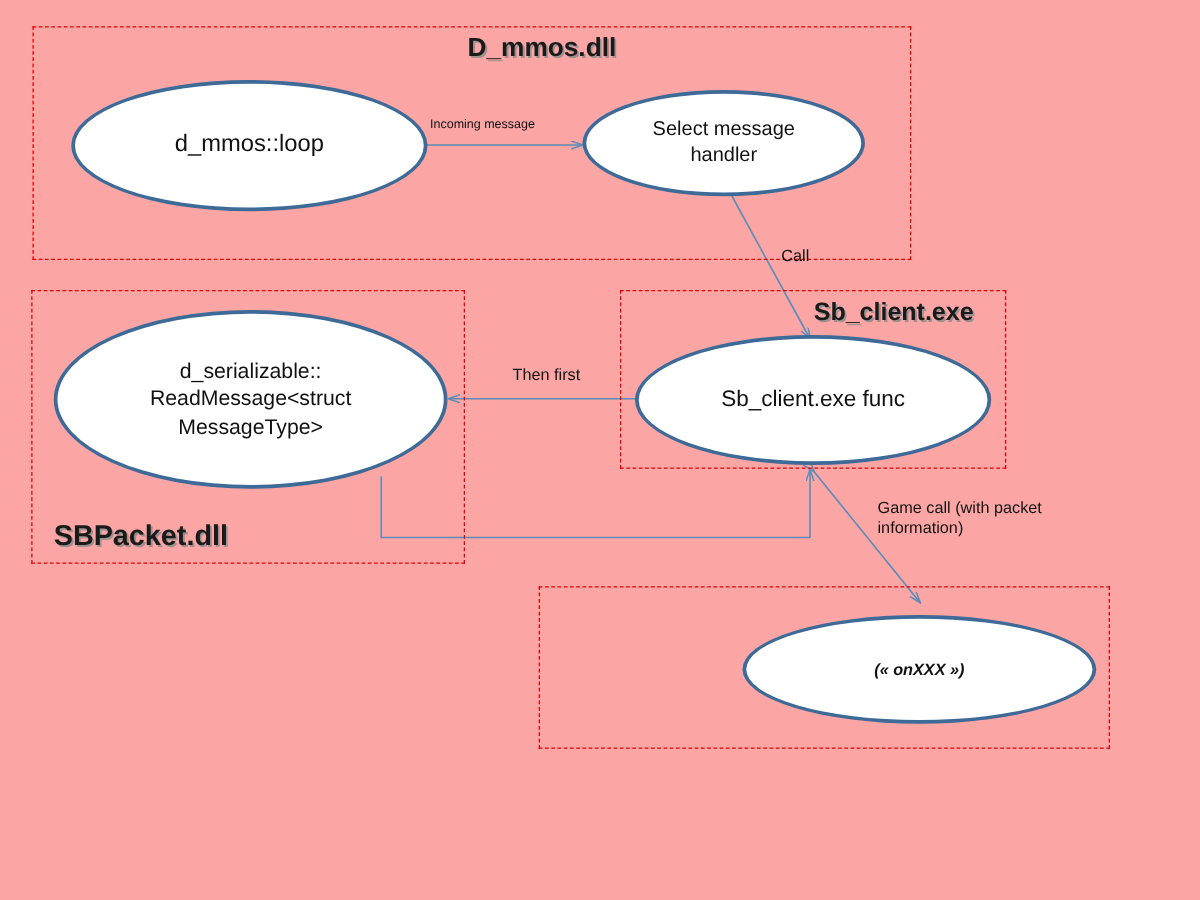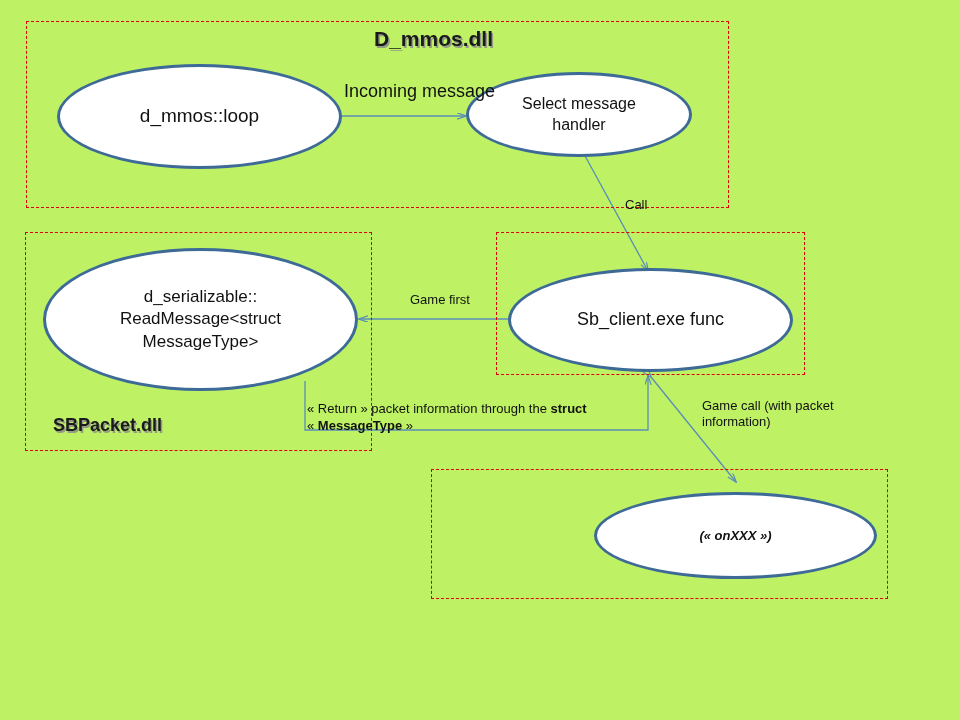"D_mmos.dll" #canvas { background: #bef264 -> #fca5a5 }
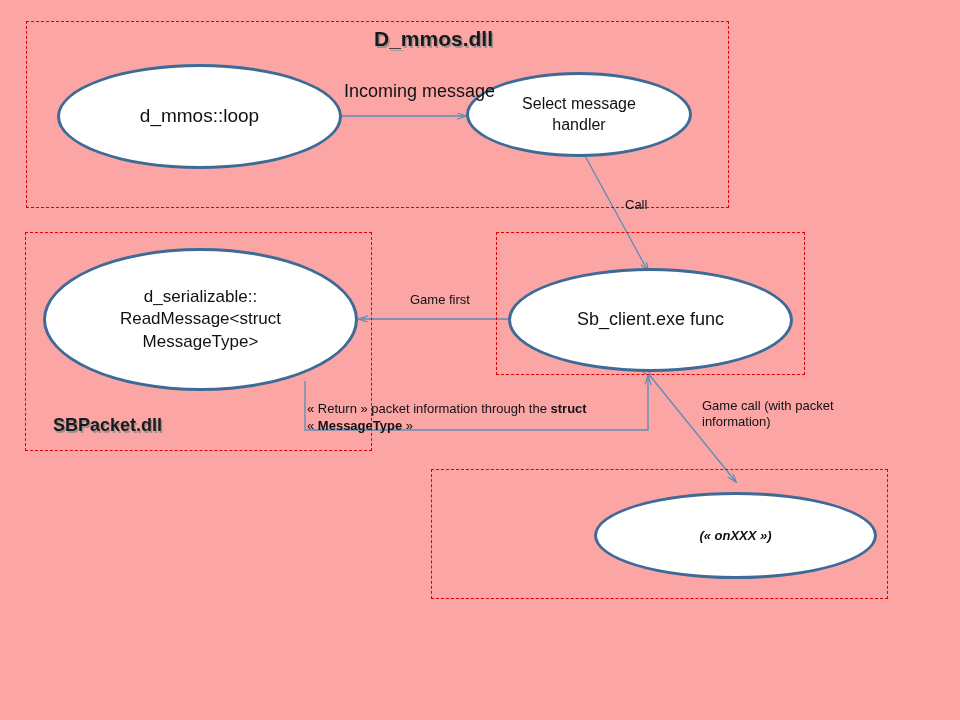"Incoming message" div.edge-label { font-size: 18px -> 10px; top: 80px -> 94px }
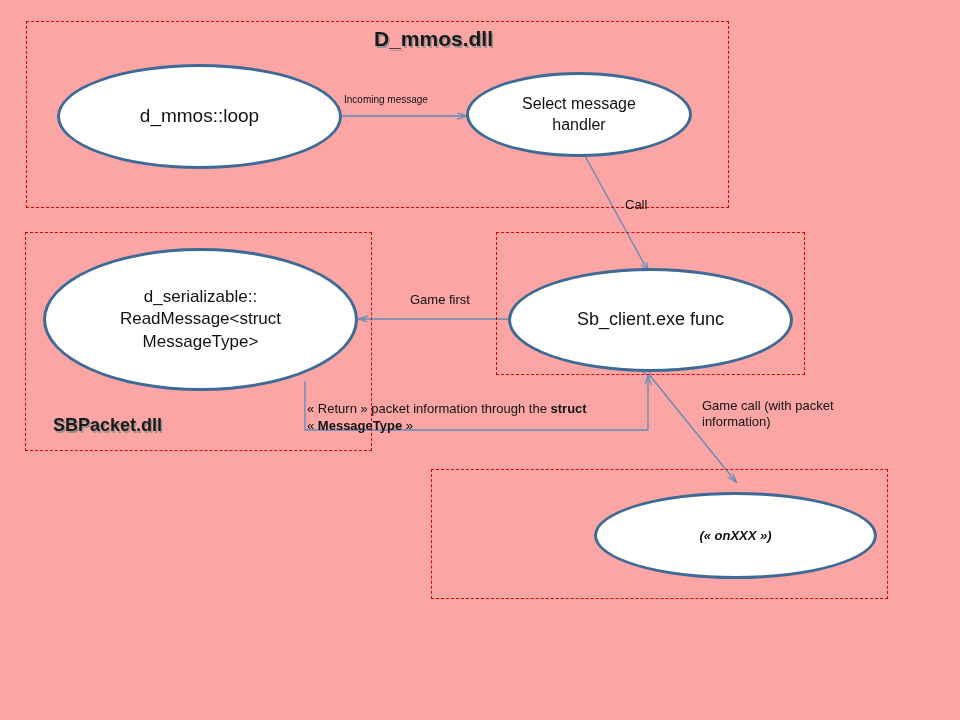"Sb_client.exe" div.module-title { html: none -> <div>Sb_client.exe</div> }
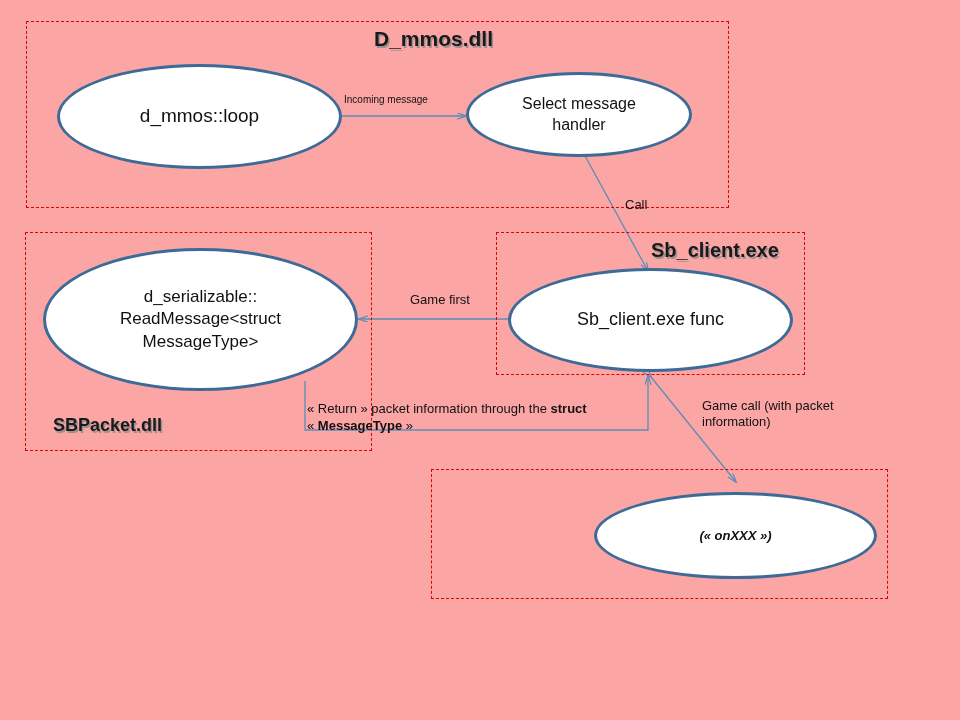"Game first" div.edge-label { text: Game -> Then }
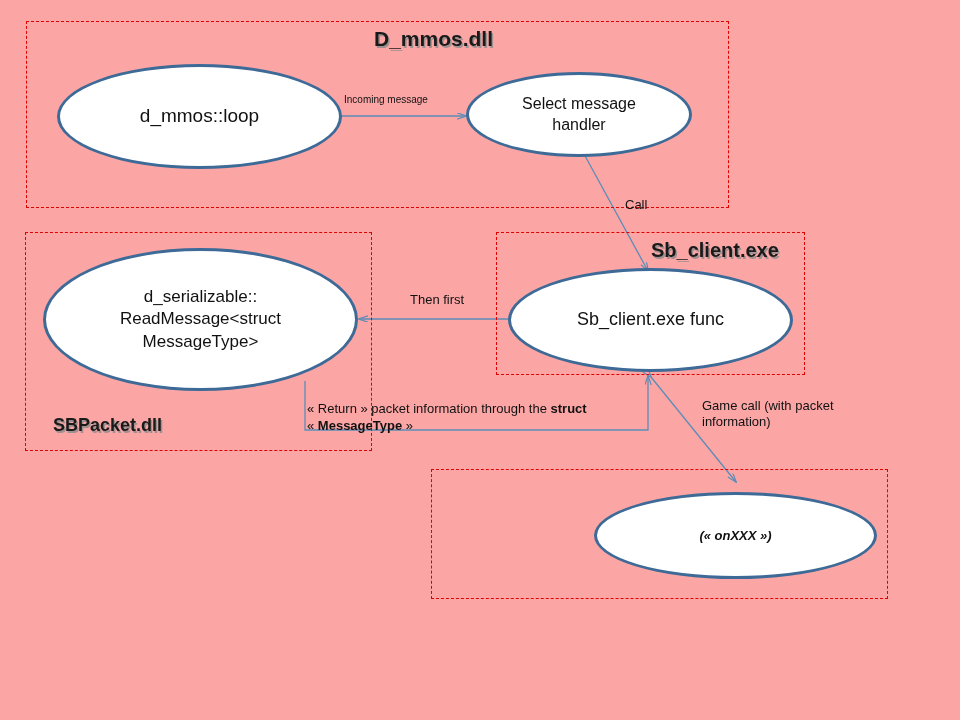"« Return » packet information" div.edge-label { html: <div> <span>« Return » packet information through the </span><b>struct</b><br><span>« </span><b>MessageType</b><span> »</span> </div> -> none }
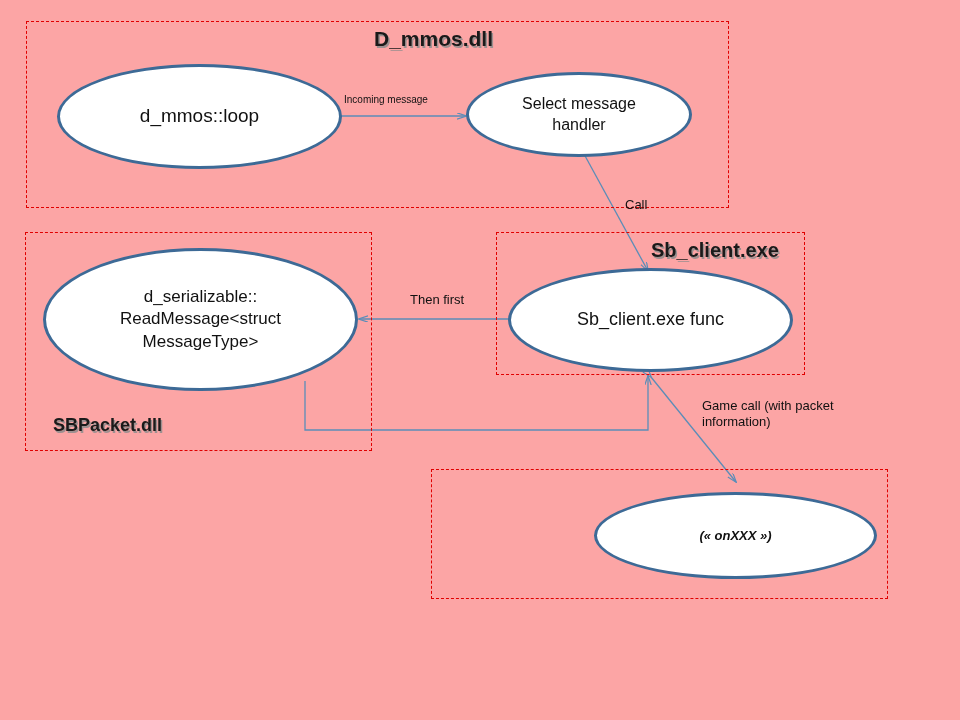"SBPacket.dll" div.module-title { font-size: 18px -> 23px; left: 53px -> 43px }
